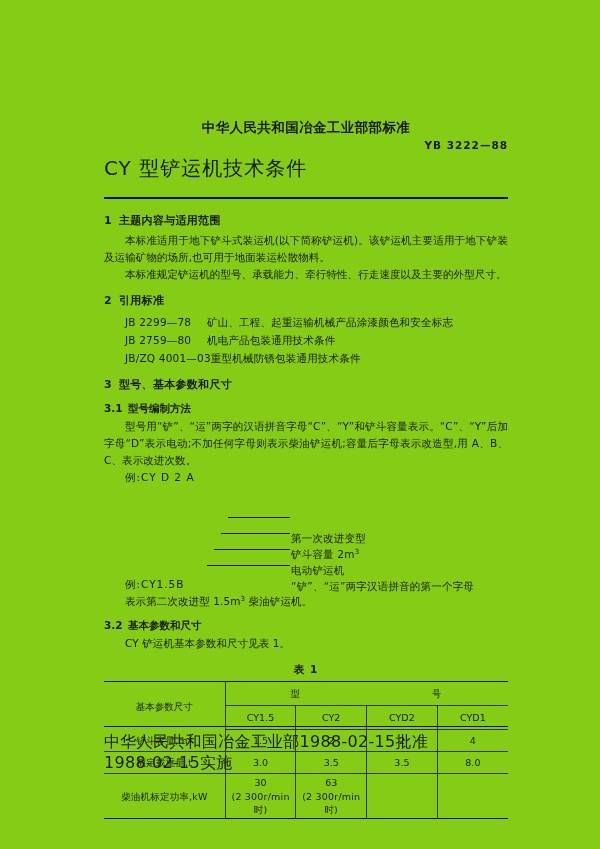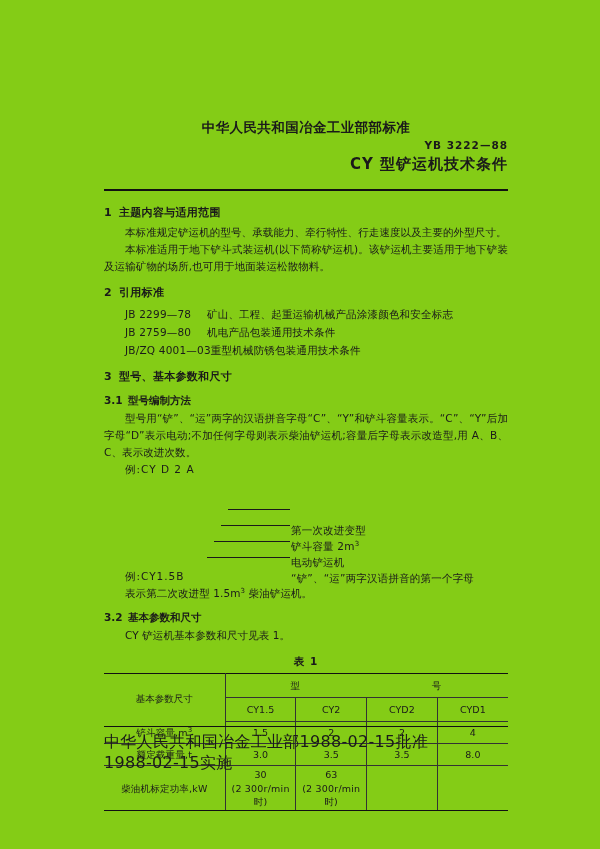"CY 型铲运机技术条件" .doc-title { font-size: 15px -> 20px; font-weight: bold -> normal; text-align: right -> left }
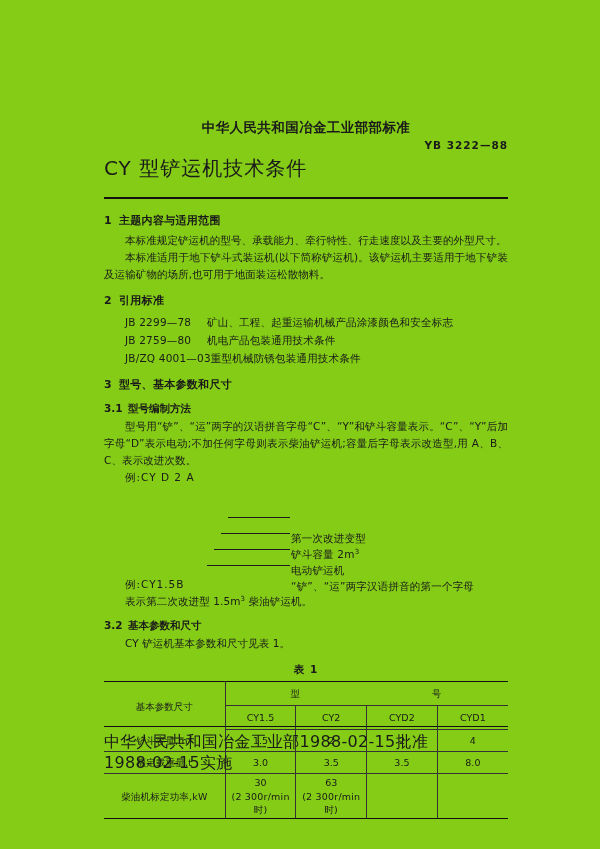"本标准规定铲运机的型号、承载能力、牵行特性、行走速度以及主要的外型尺寸。" p.para { order: before "本标准适用于地下铲斗式装运机(以下简称铲运机)。该铲运机主要适用于地下铲装及运输" -> after "本标准适用于地下铲斗式装运机(以下简称铲运机)。该铲运机主要适用于地下铲装及运输" }
